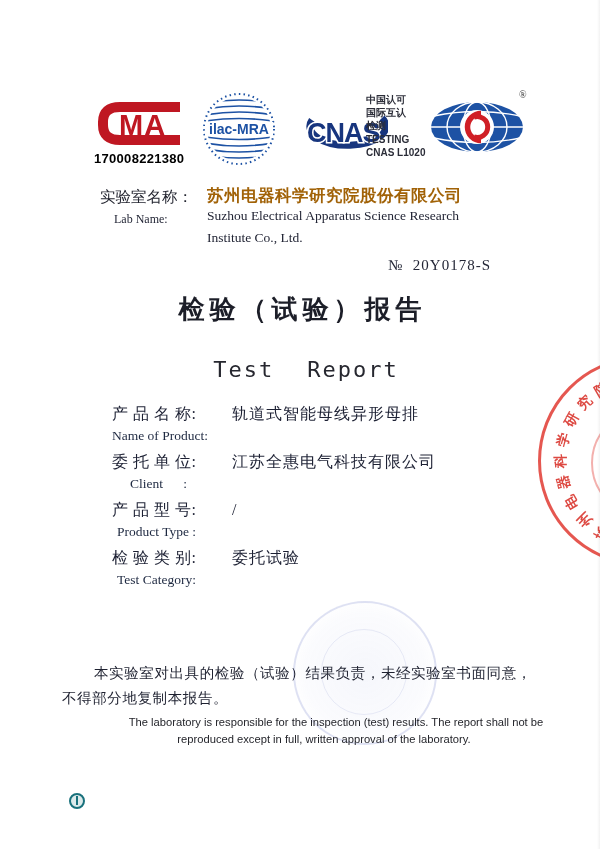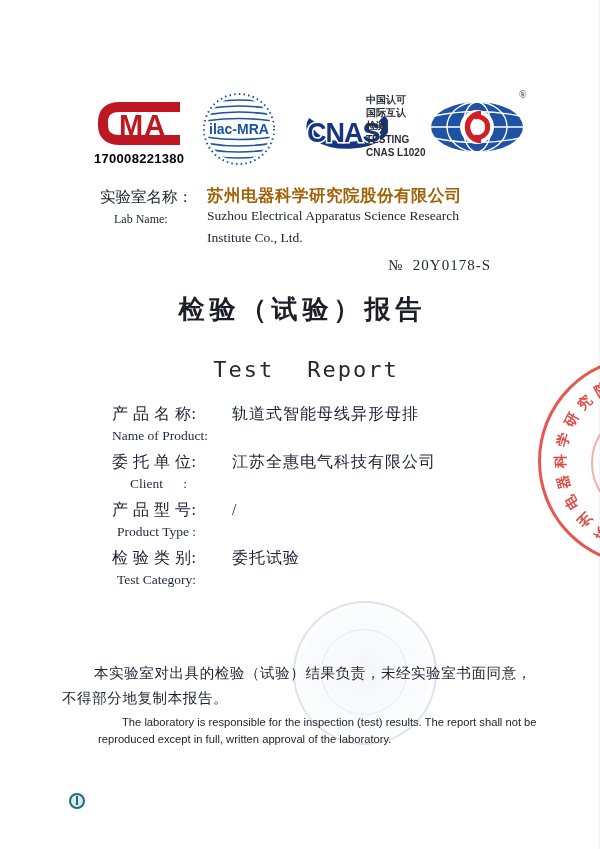"The laboratory is responsible for" .note-en { text-align: none -> center }
